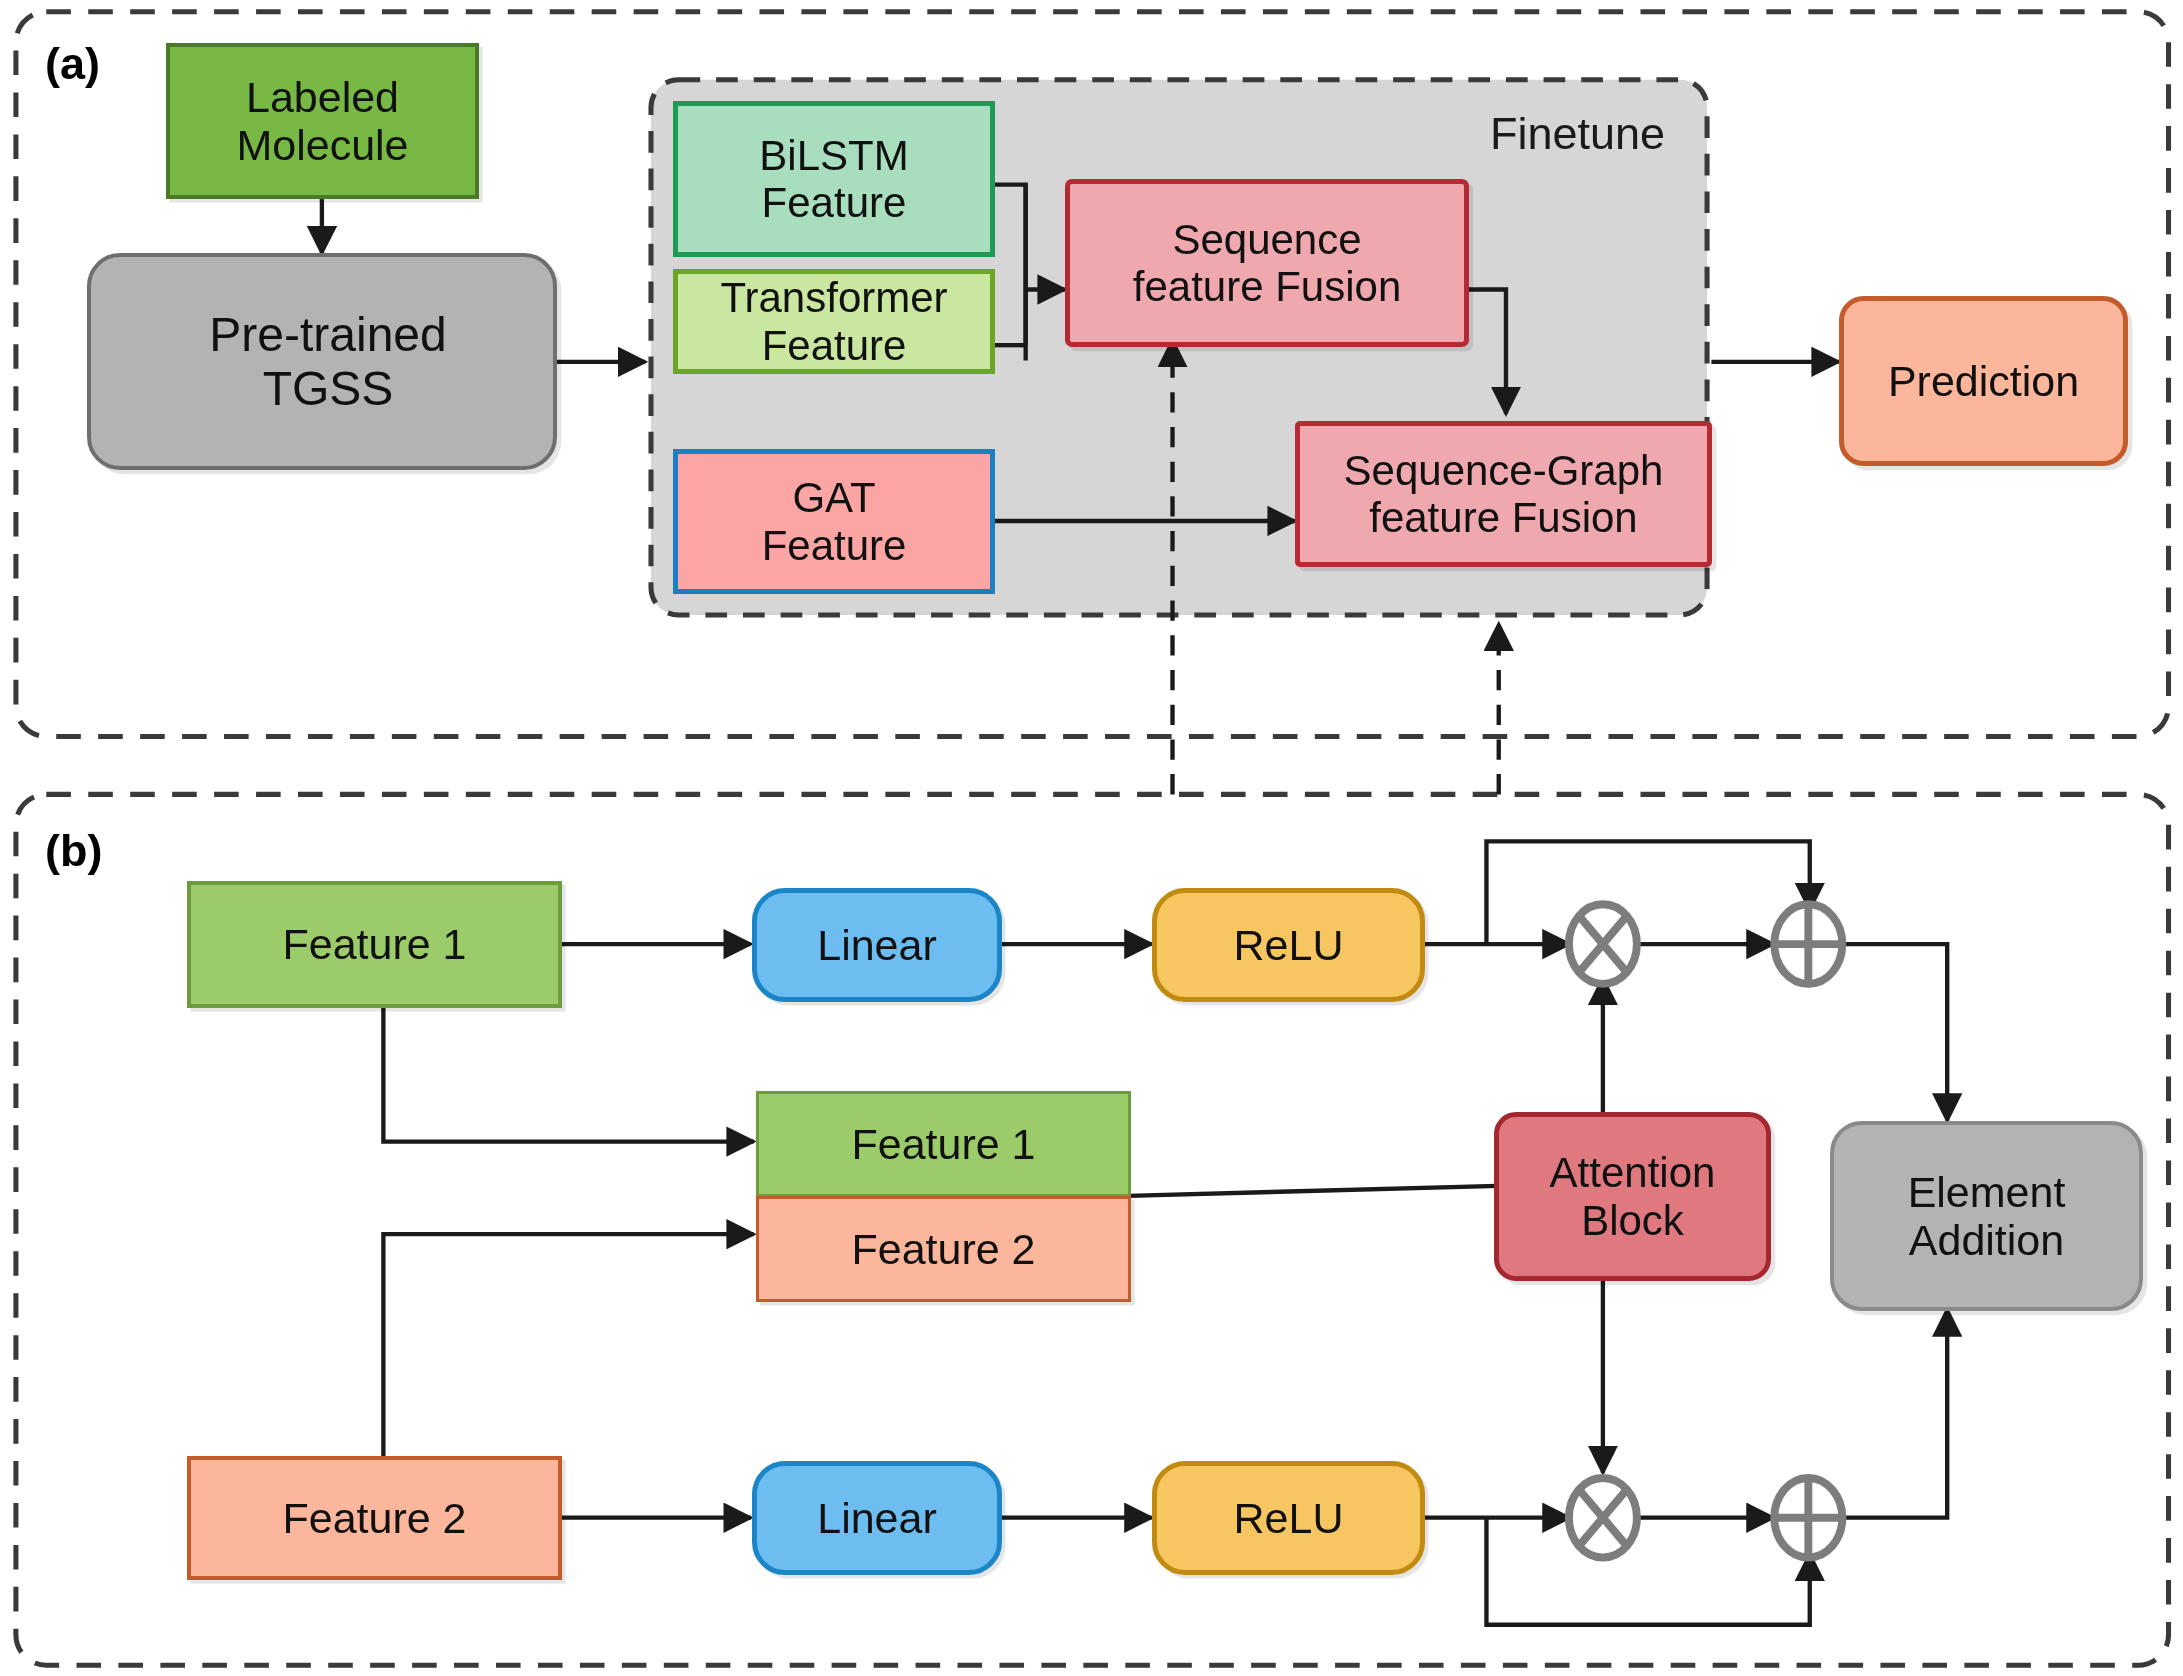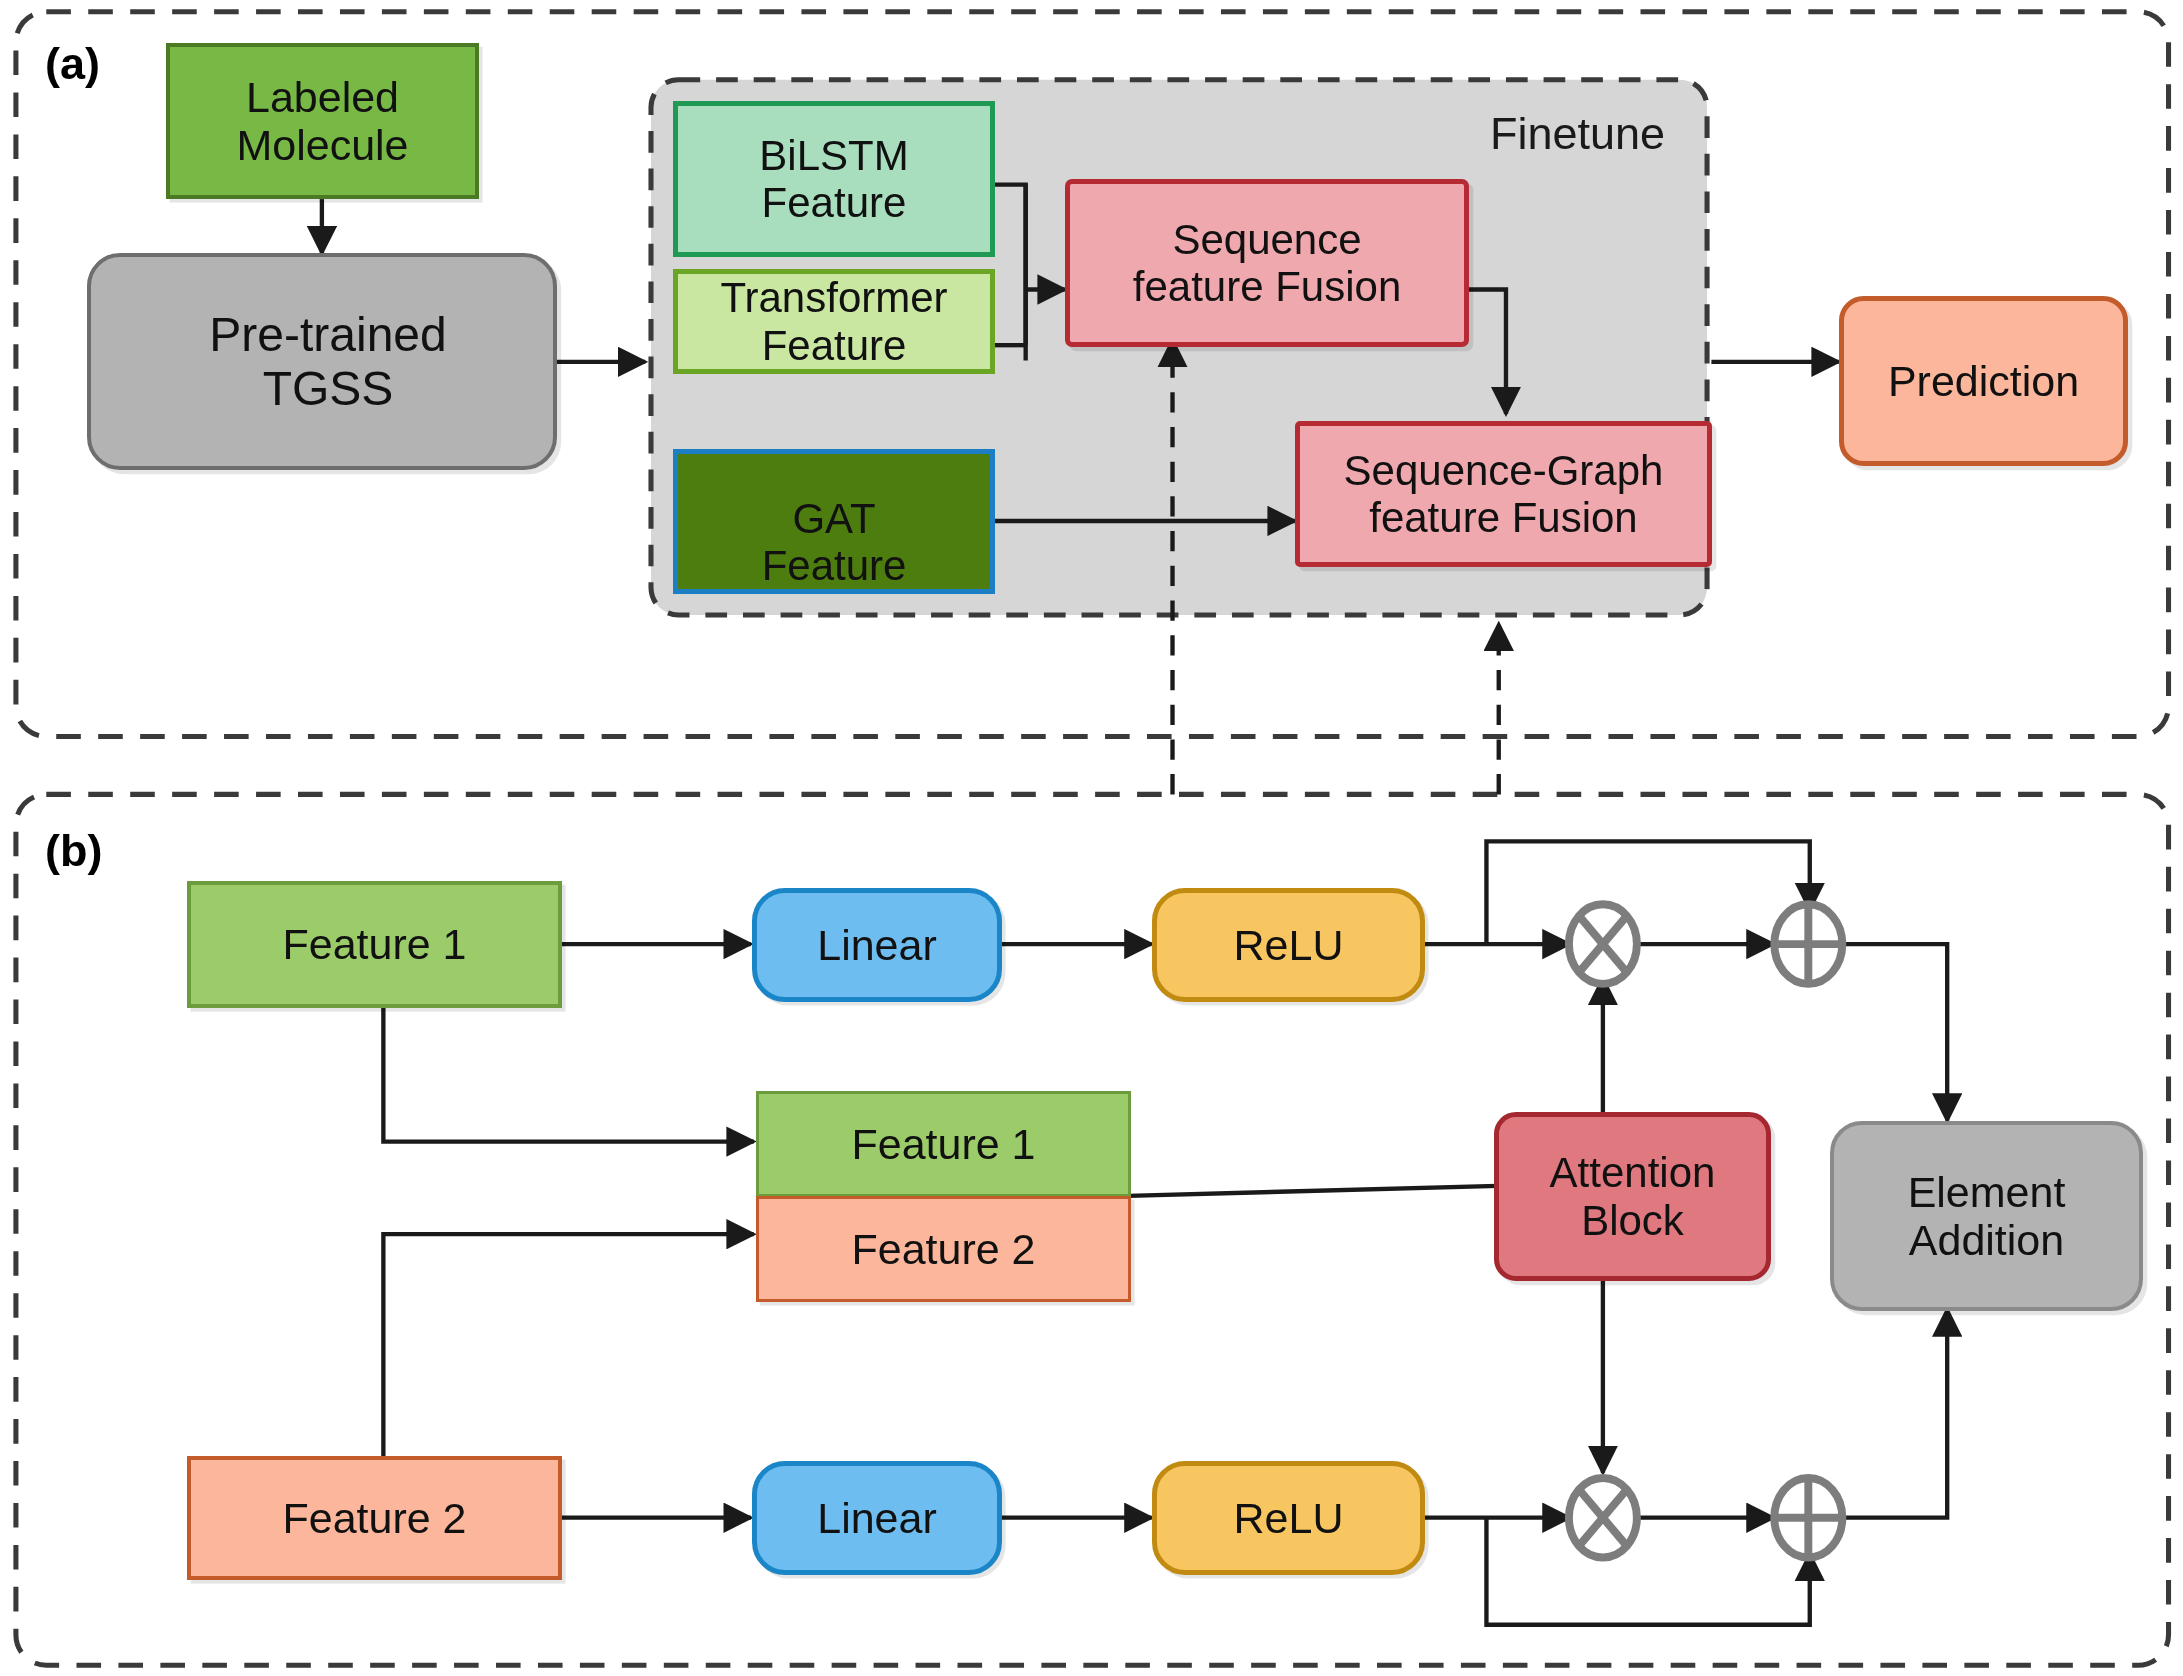"GAT" div.nodeBox { align-items: flex-end -> none; background: #4d7c0f -> #fca5a5 }
